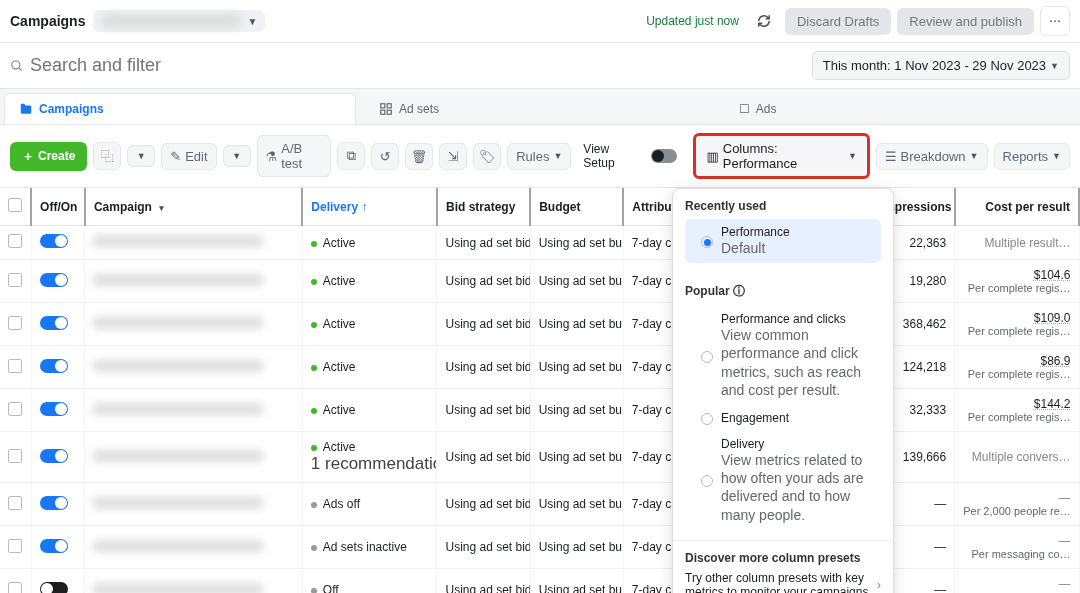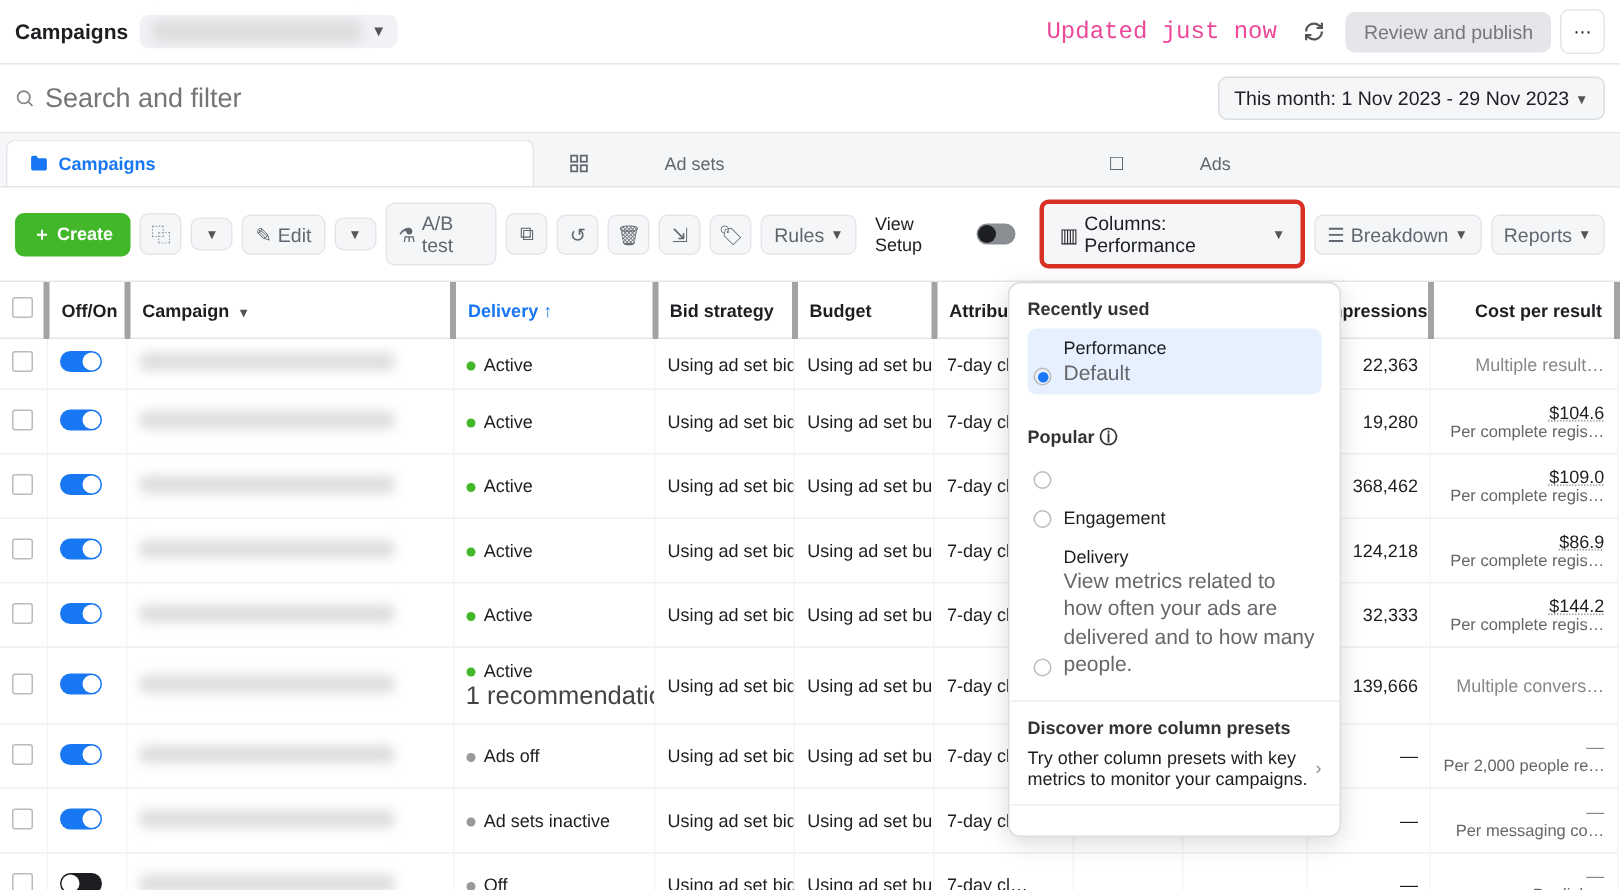"Updated just now" .updated { color: #ec4899 -> #15803d; font-family: Liberation Mono, monospace -> none; font-size: 16px -> 12px }
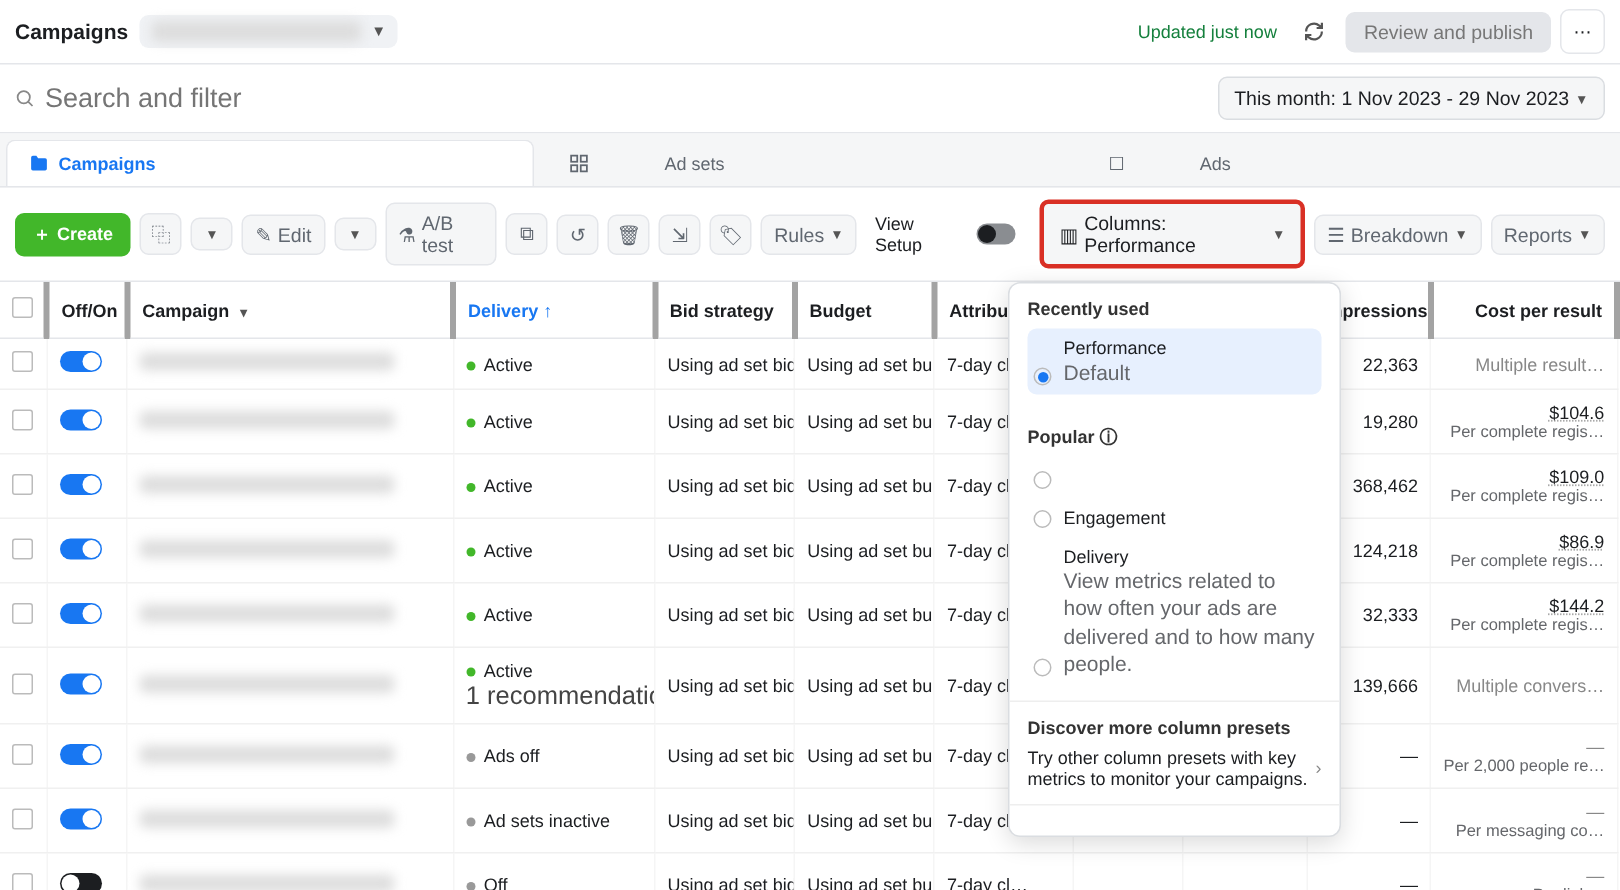"Discard Drafts" div.greybtn { html: none -> <div>Discard Drafts</div> }
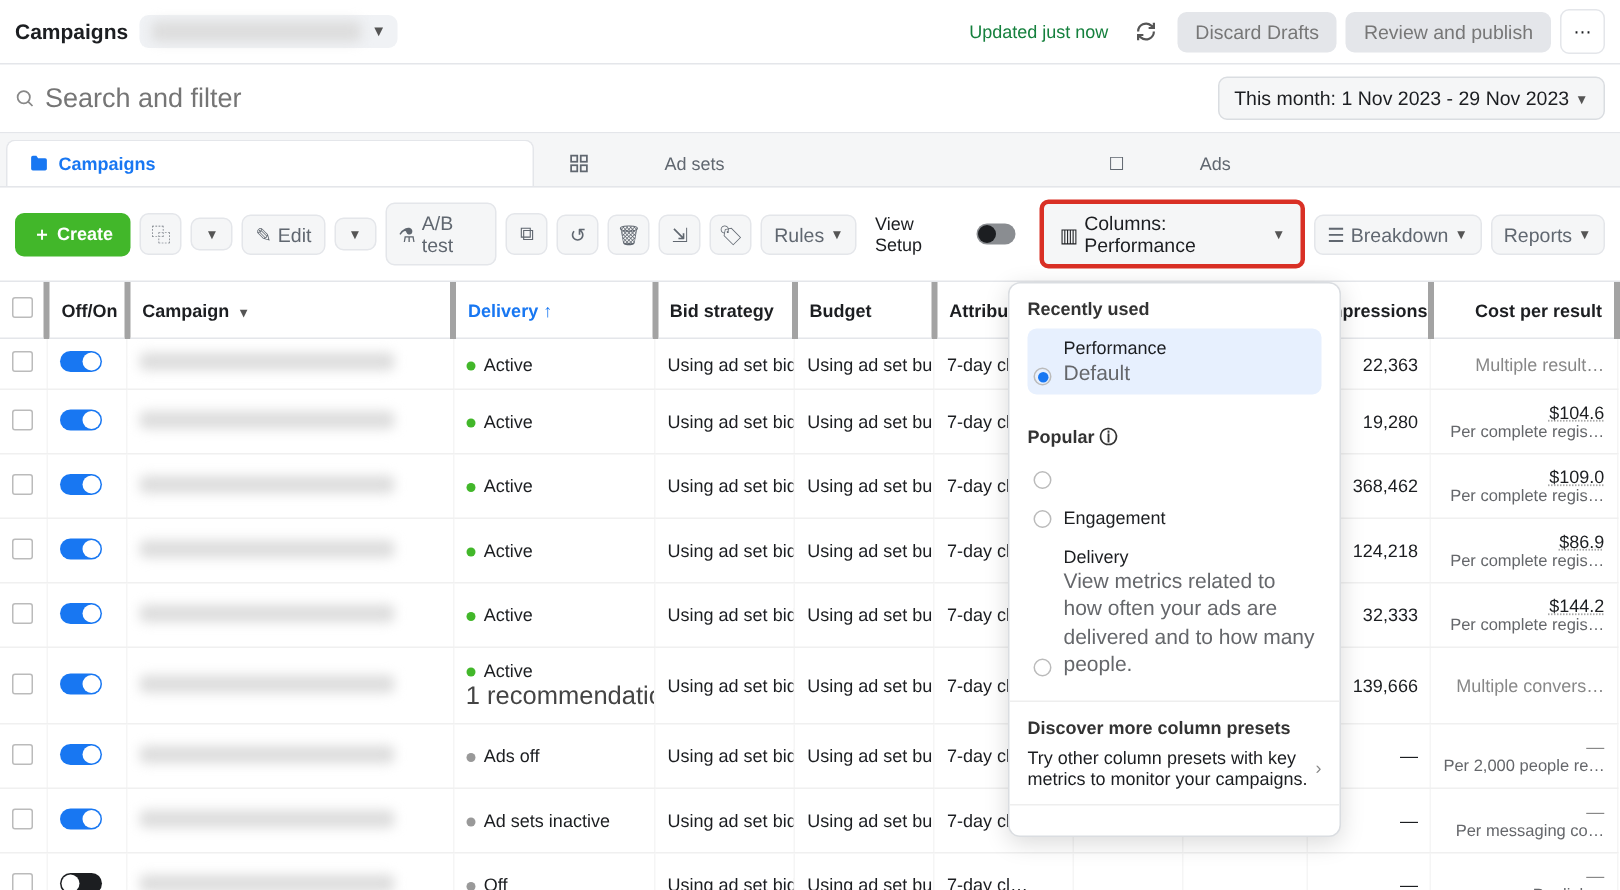"Ad sets" .tab.inactive { gap: 44px -> none }
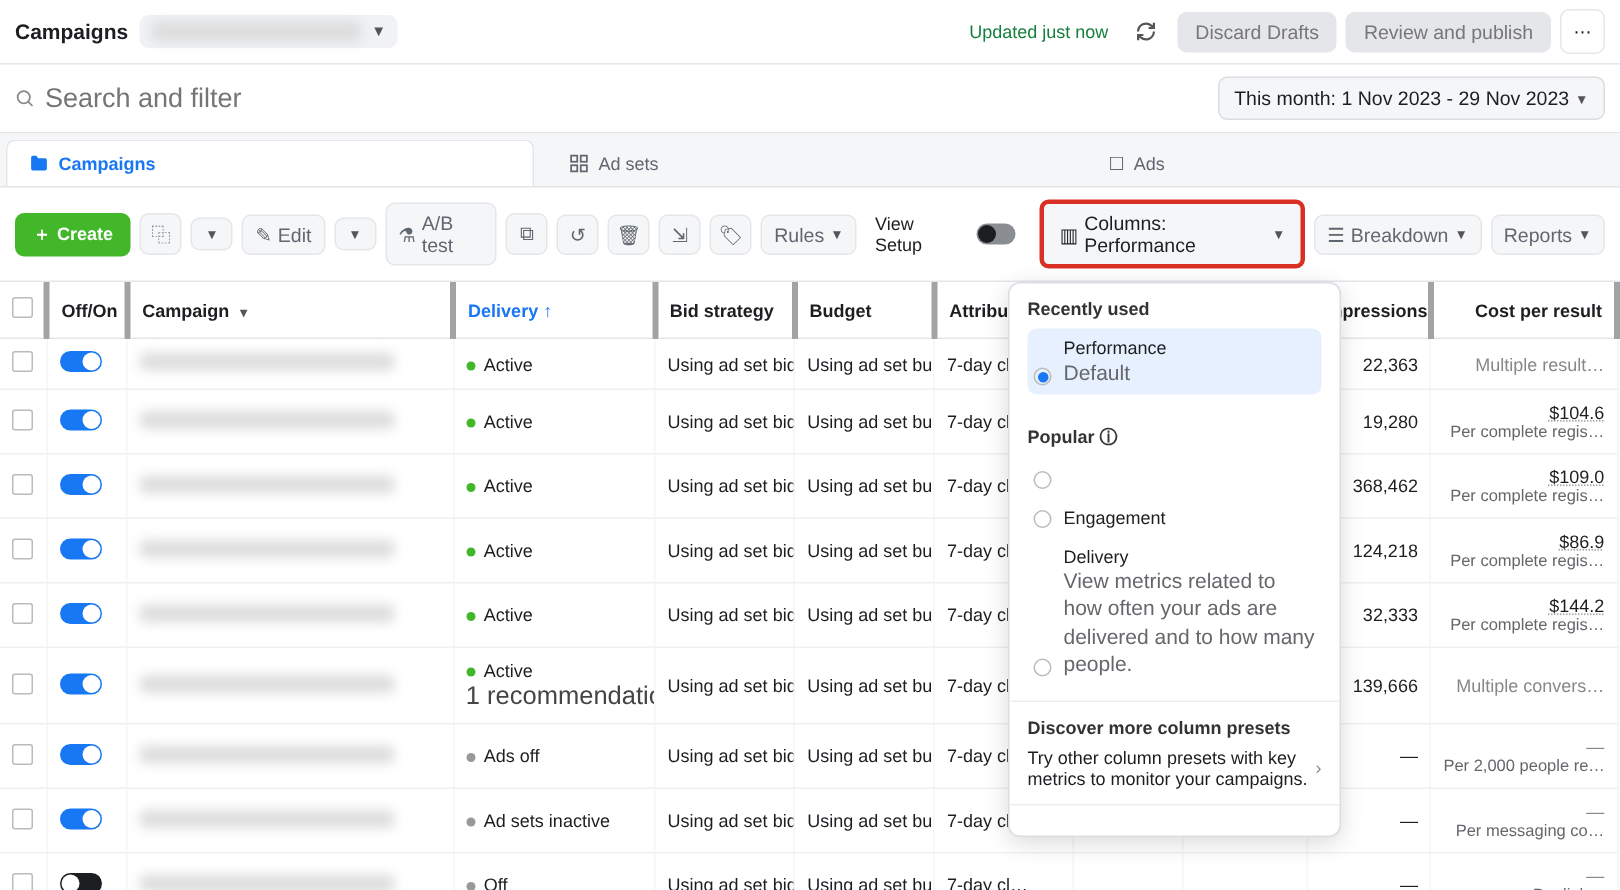"Off/On" th { border-right: 4px solid #a3a3a3 -> 2px solid #a3a3a3 }
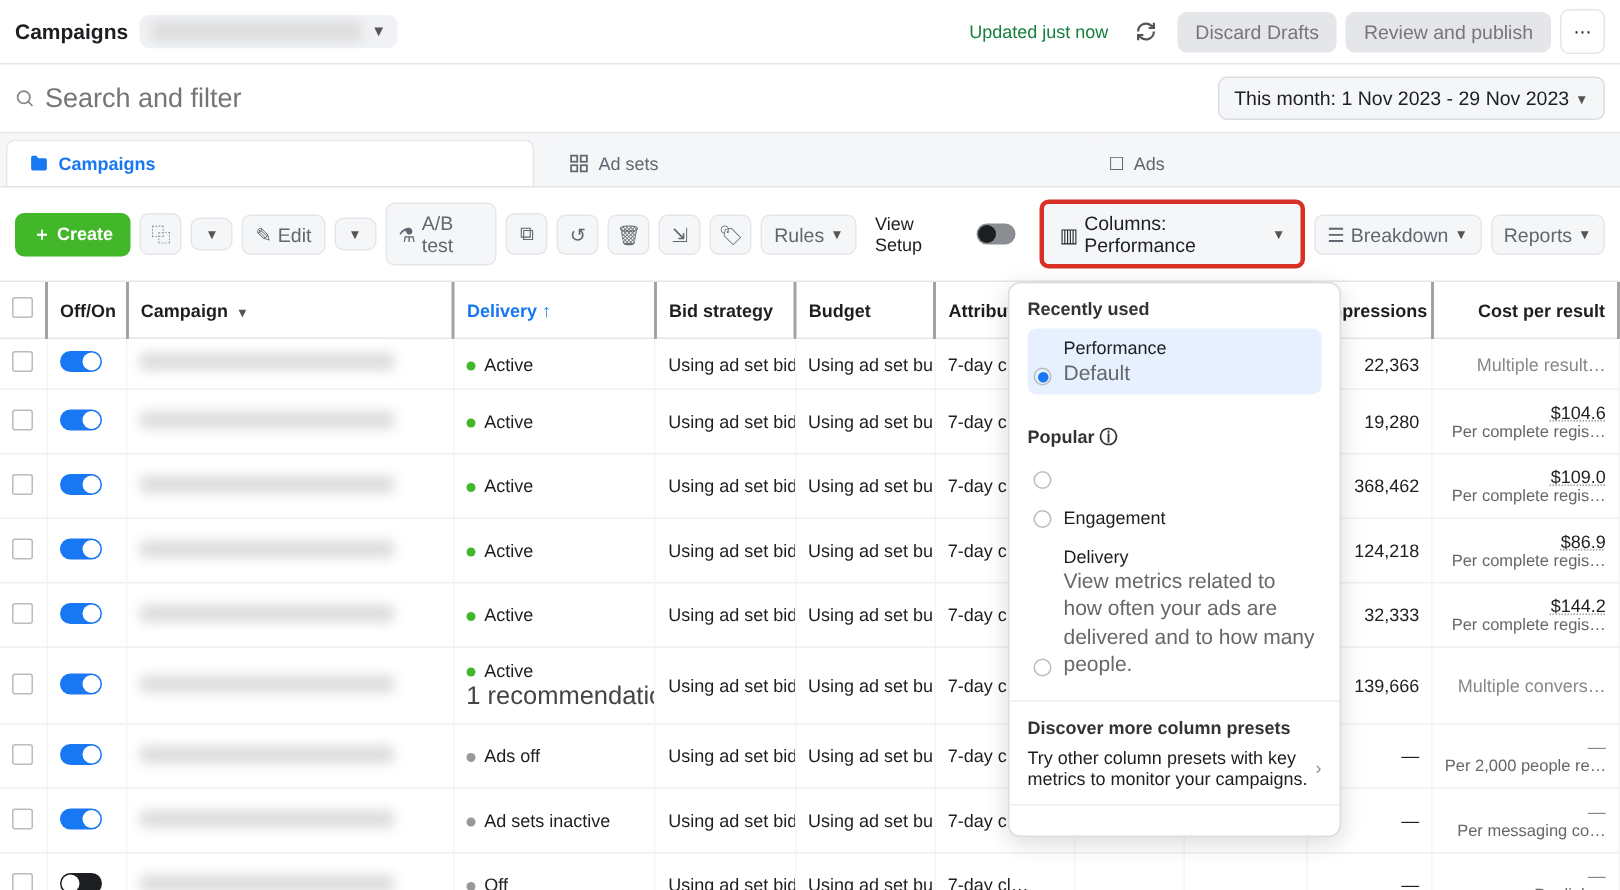"Performance" .popup .item { align-items: flex-end -> center; padding: 6px 4px -> 6px 16px }
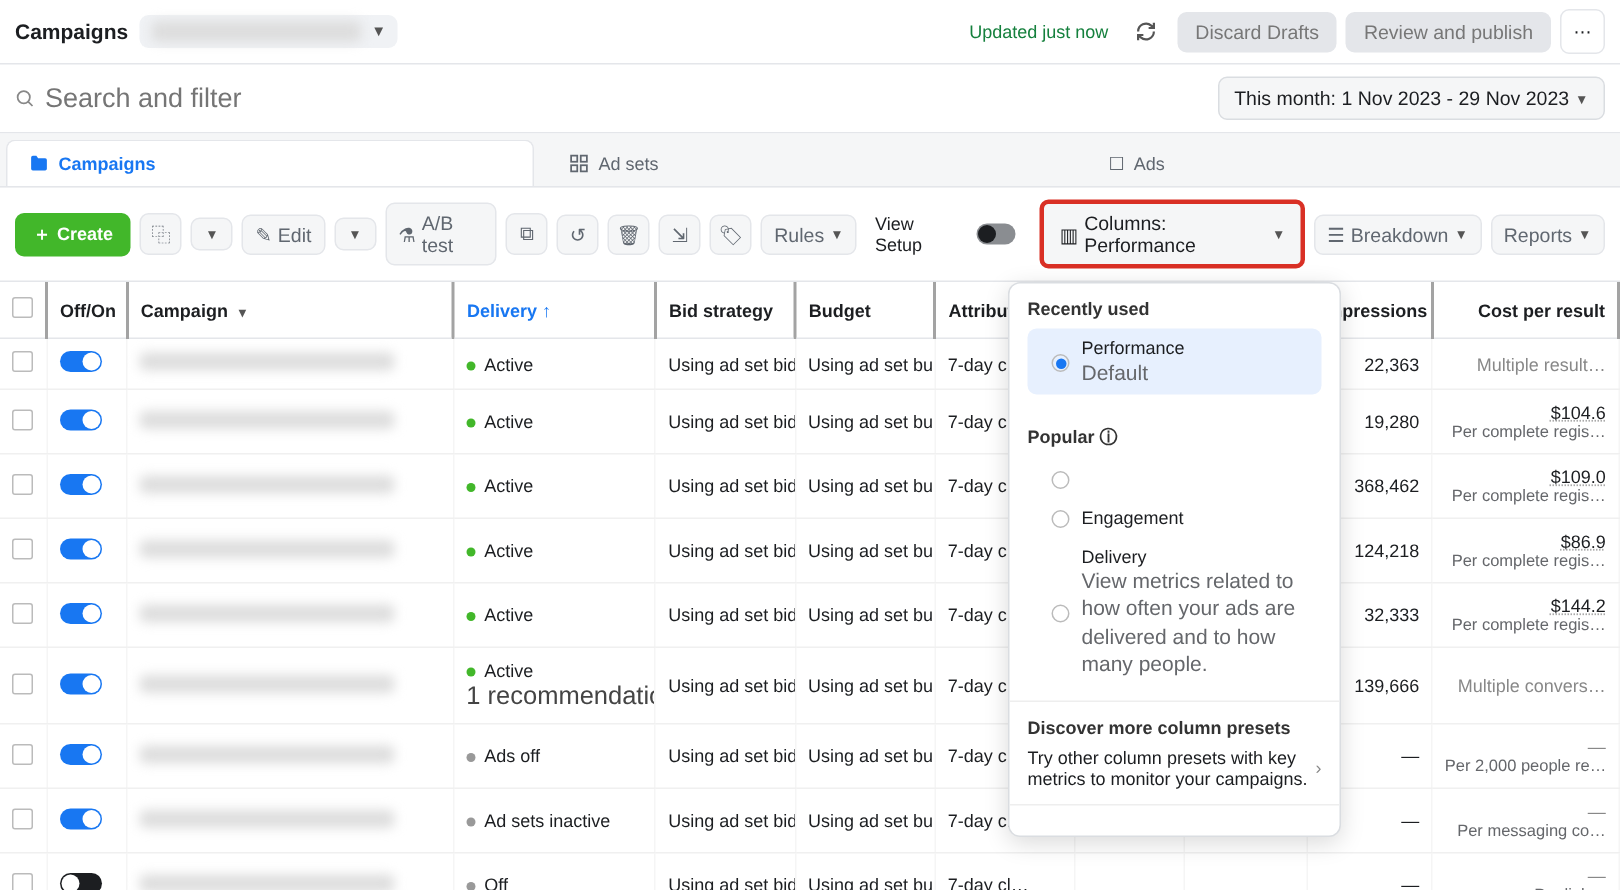"Performance and clicks" div { html: none -> <div> <div>Performance and clicks</div> <div>View common performance and click metrics, such as reach and cost per result.</div> </div> }
